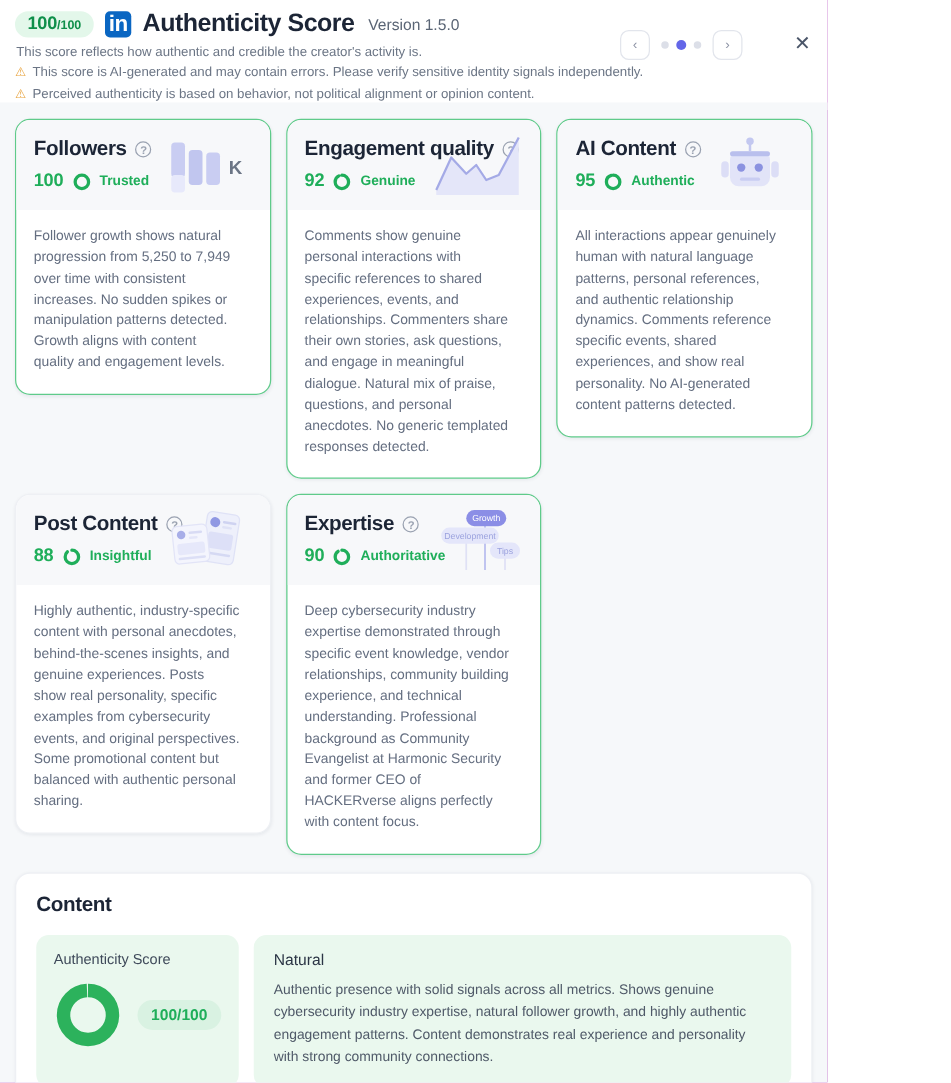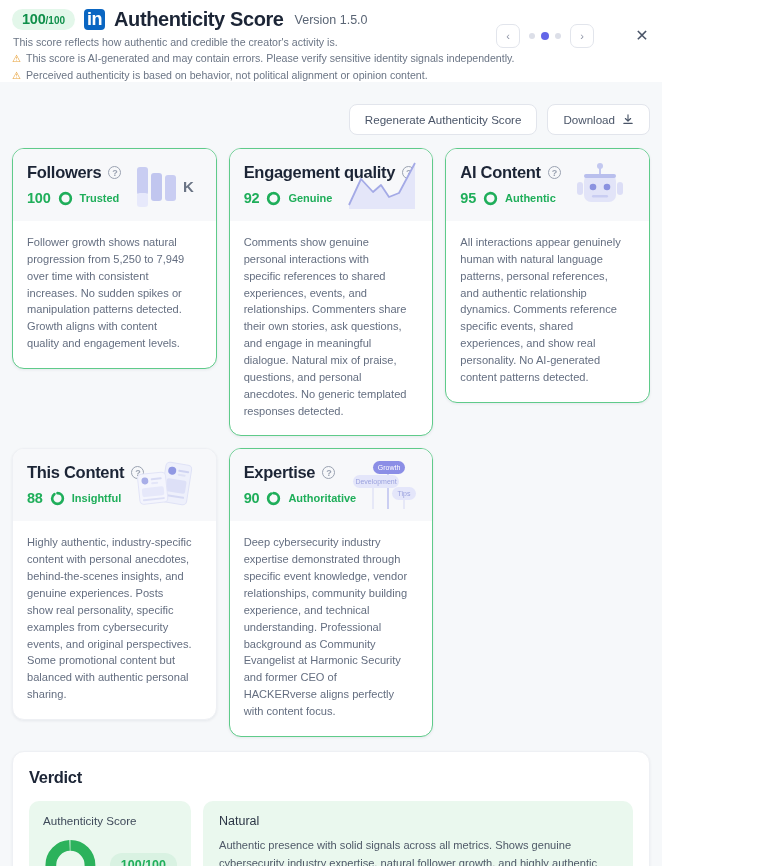"Regenerate Authenticity Score" div.actions { html: <div> <button>Regenerate Authenticity Score</button> <button> <span>Download</span> <svg> <path></path> <path></path> </svg> </button> </div> -> none }
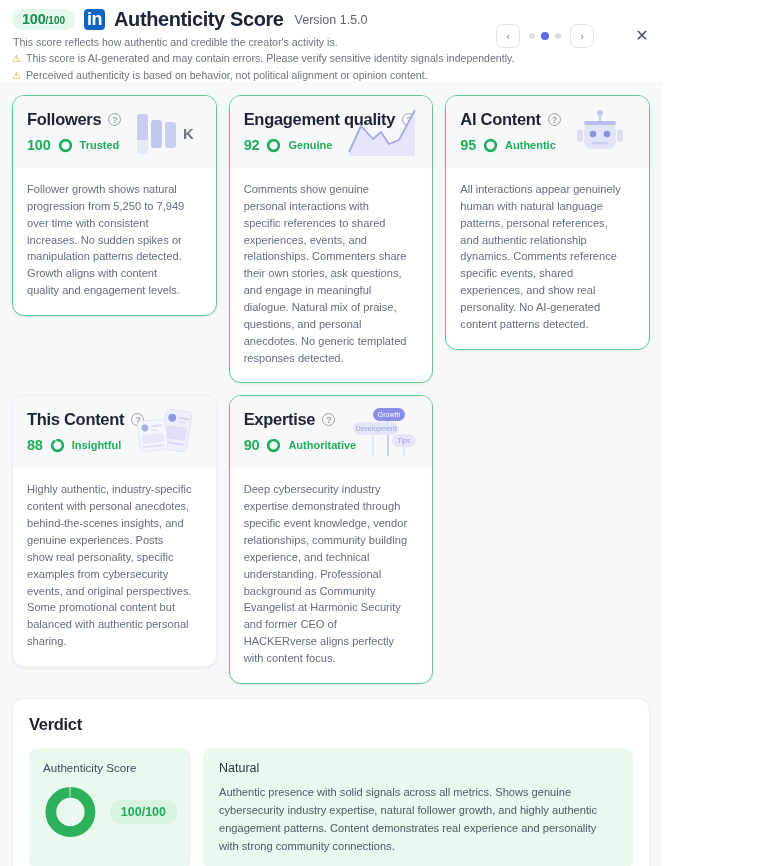"This Content" span { text: This -> Post }
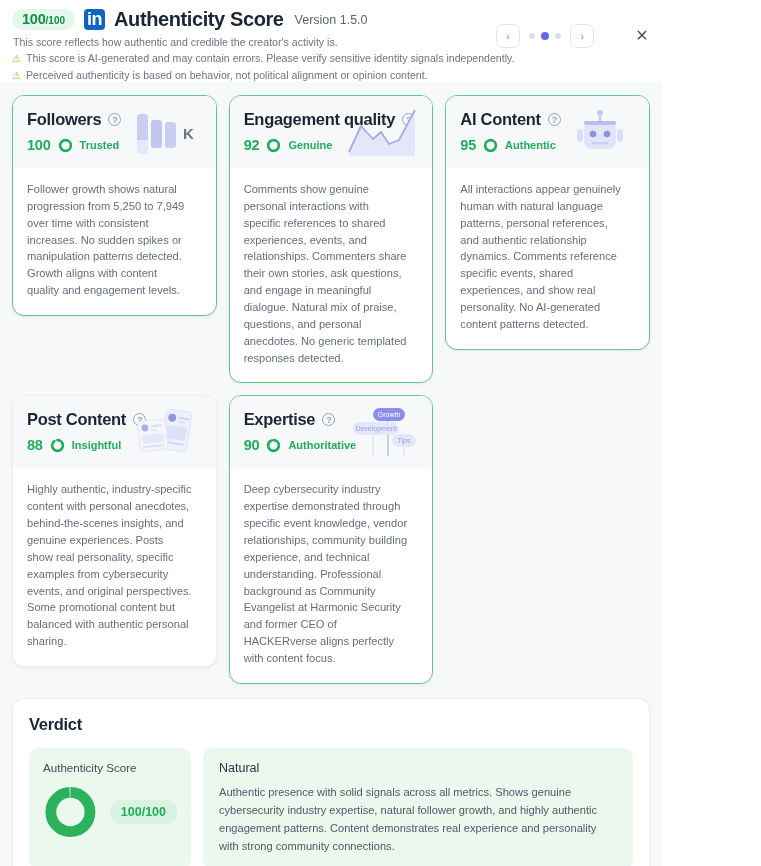"Verdict" div.verdict-title { text: Verdict -> Content }
